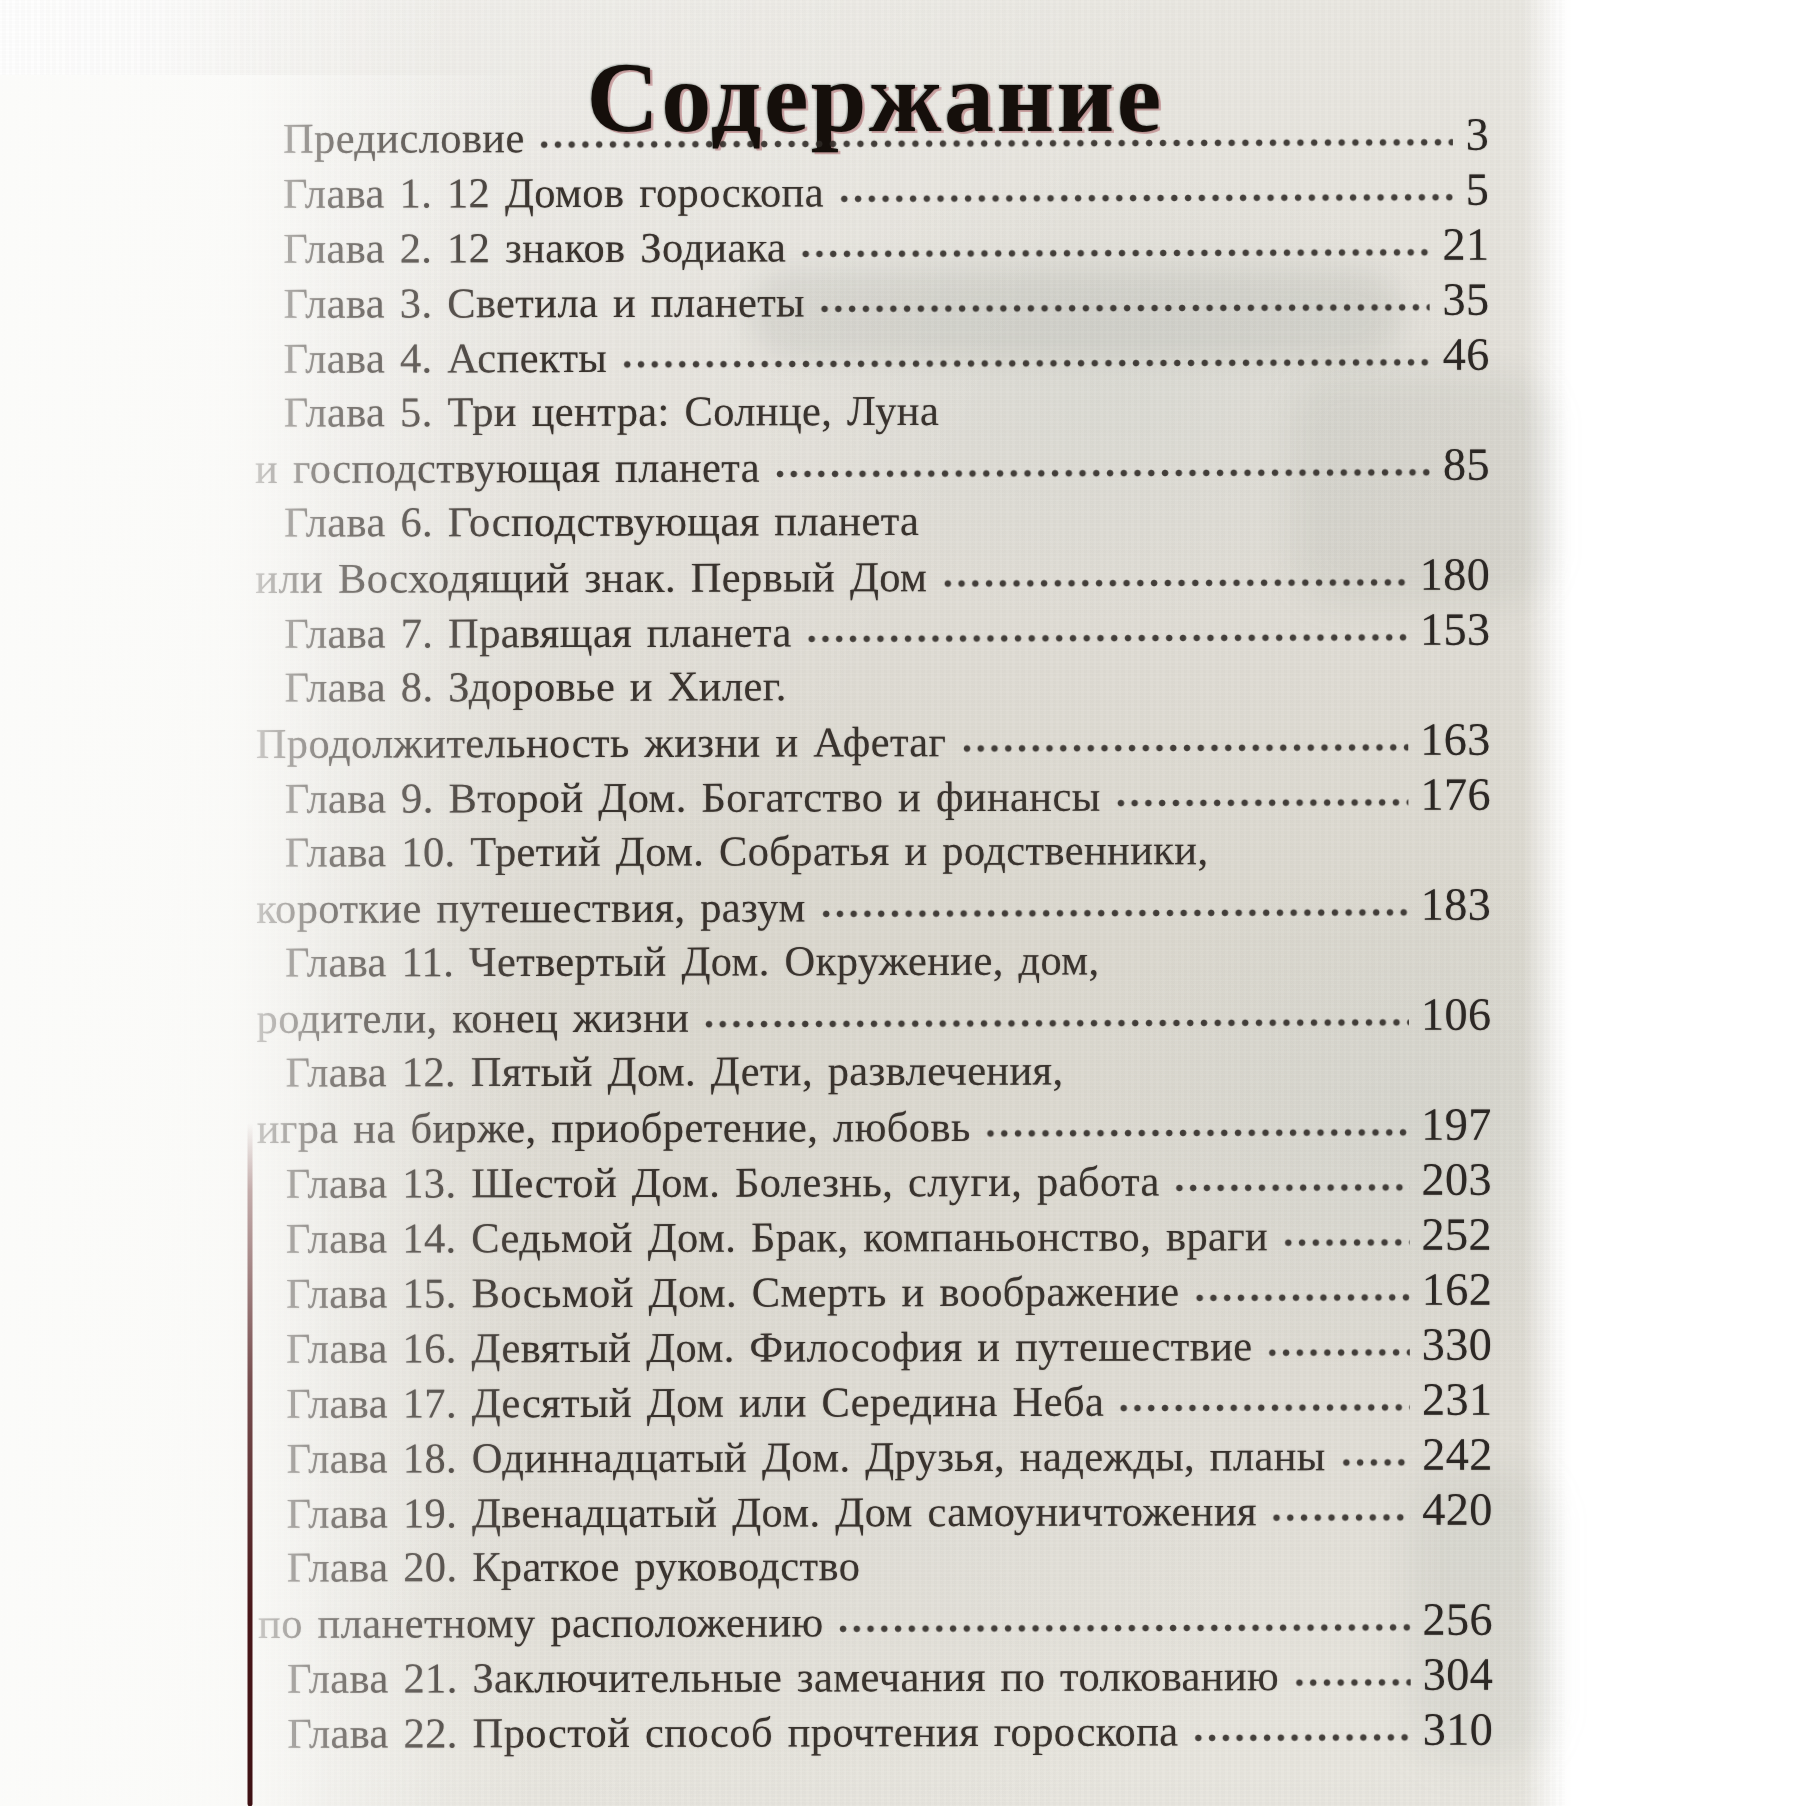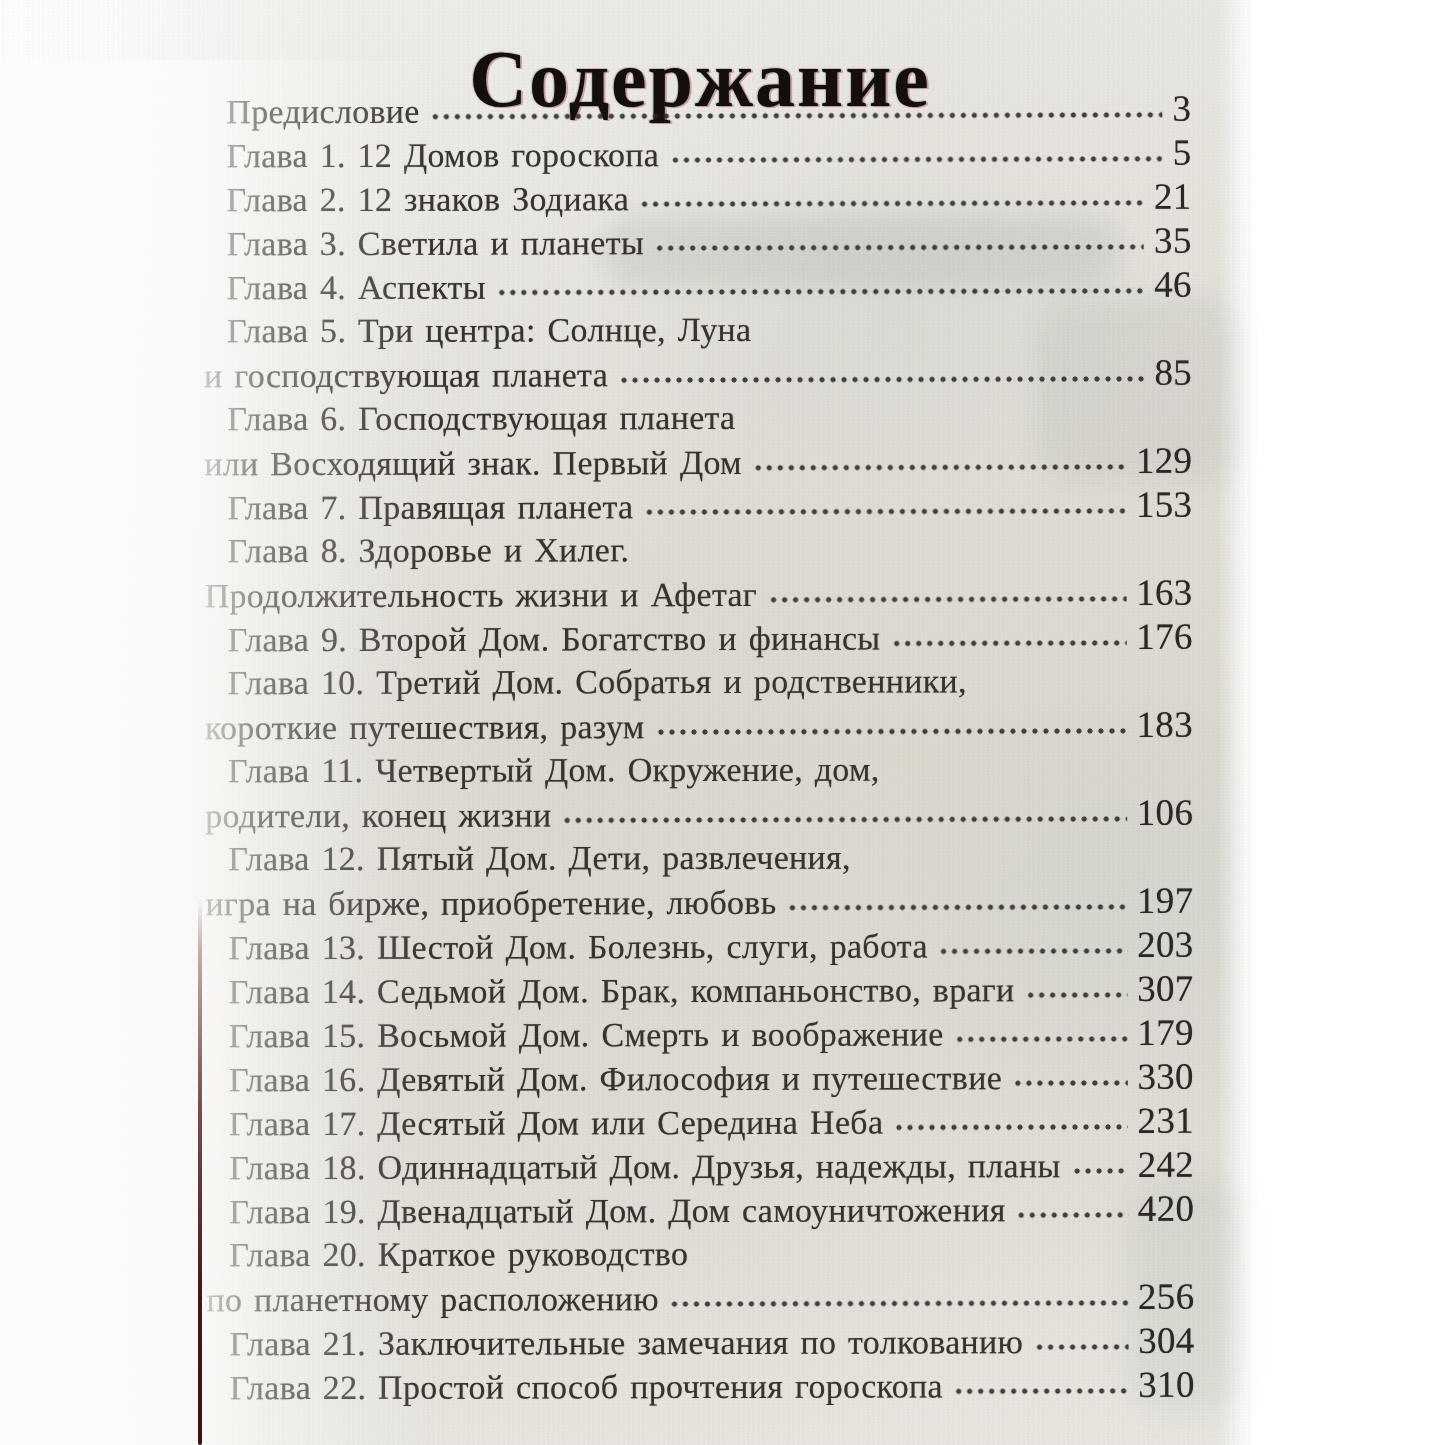"129" span.pg { text: 129 -> 180 }
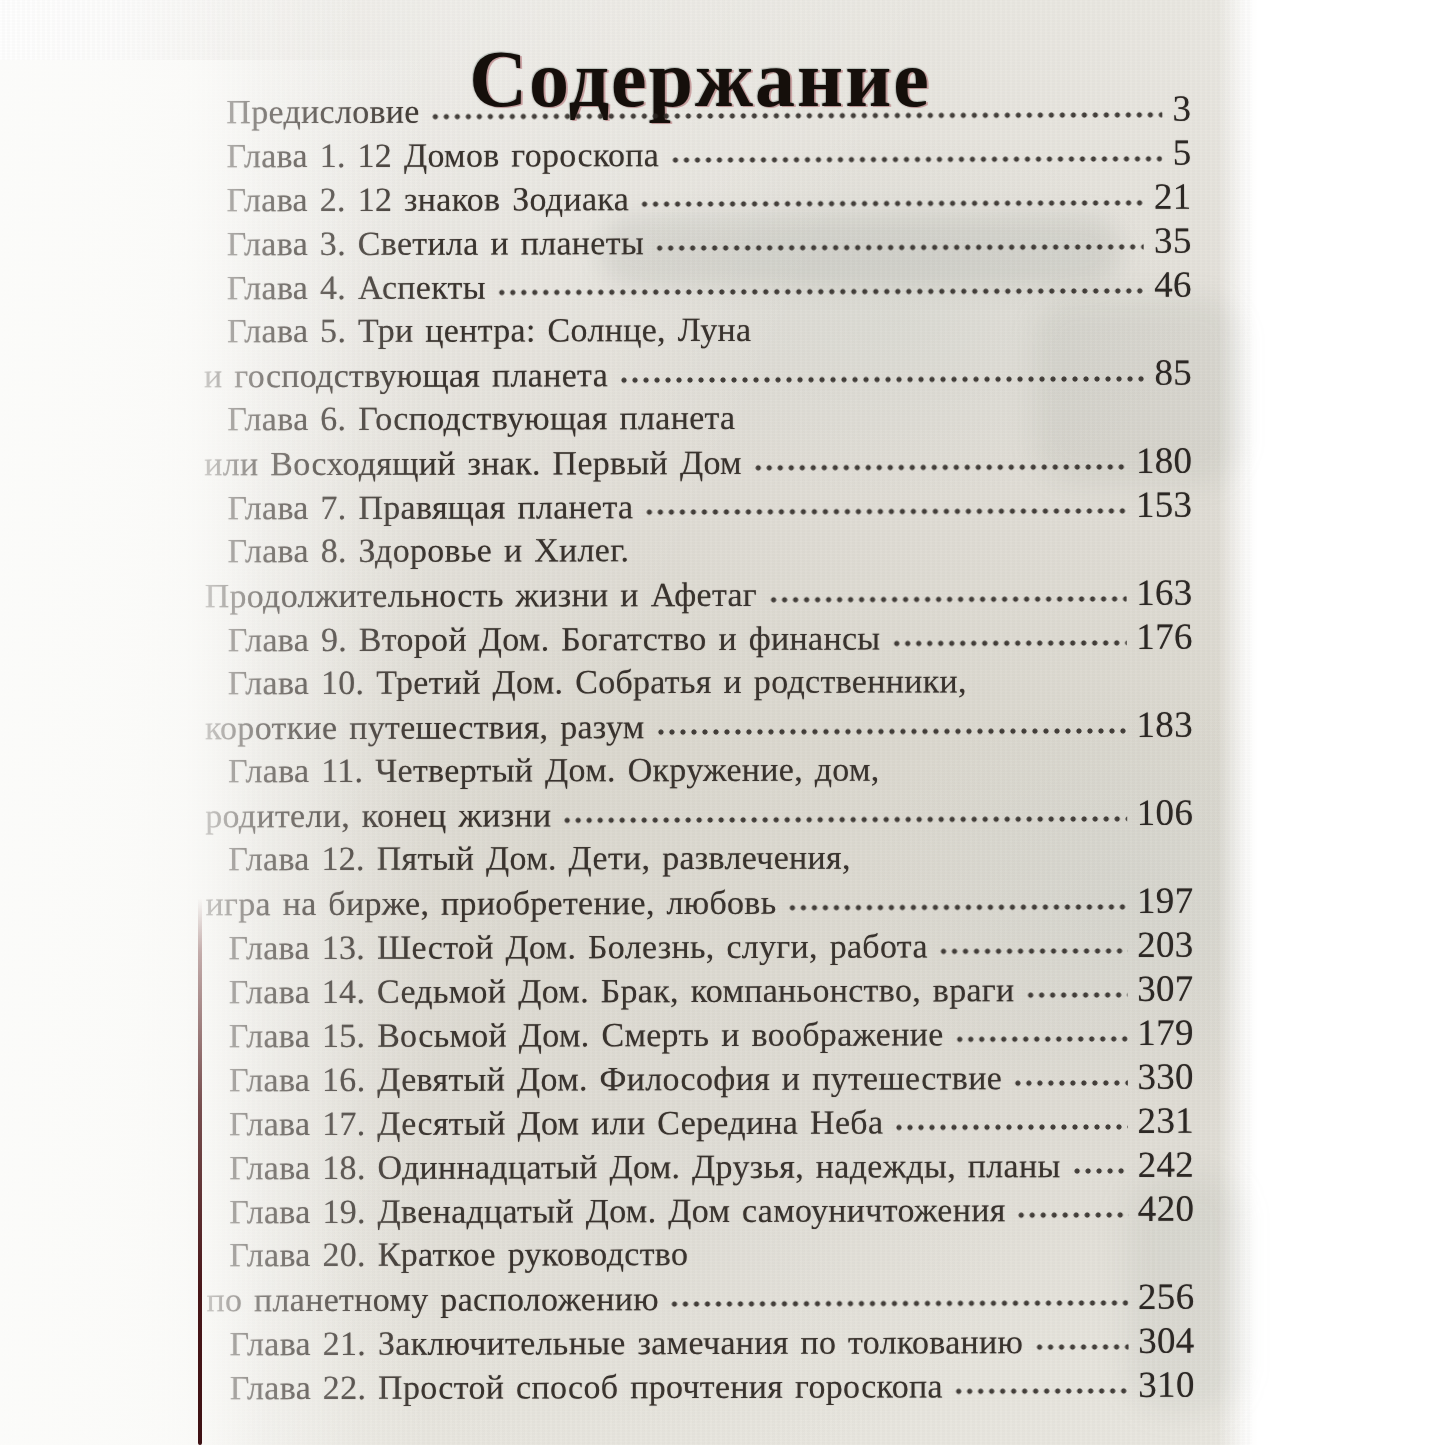"307" span.pg { text: 307 -> 252 }
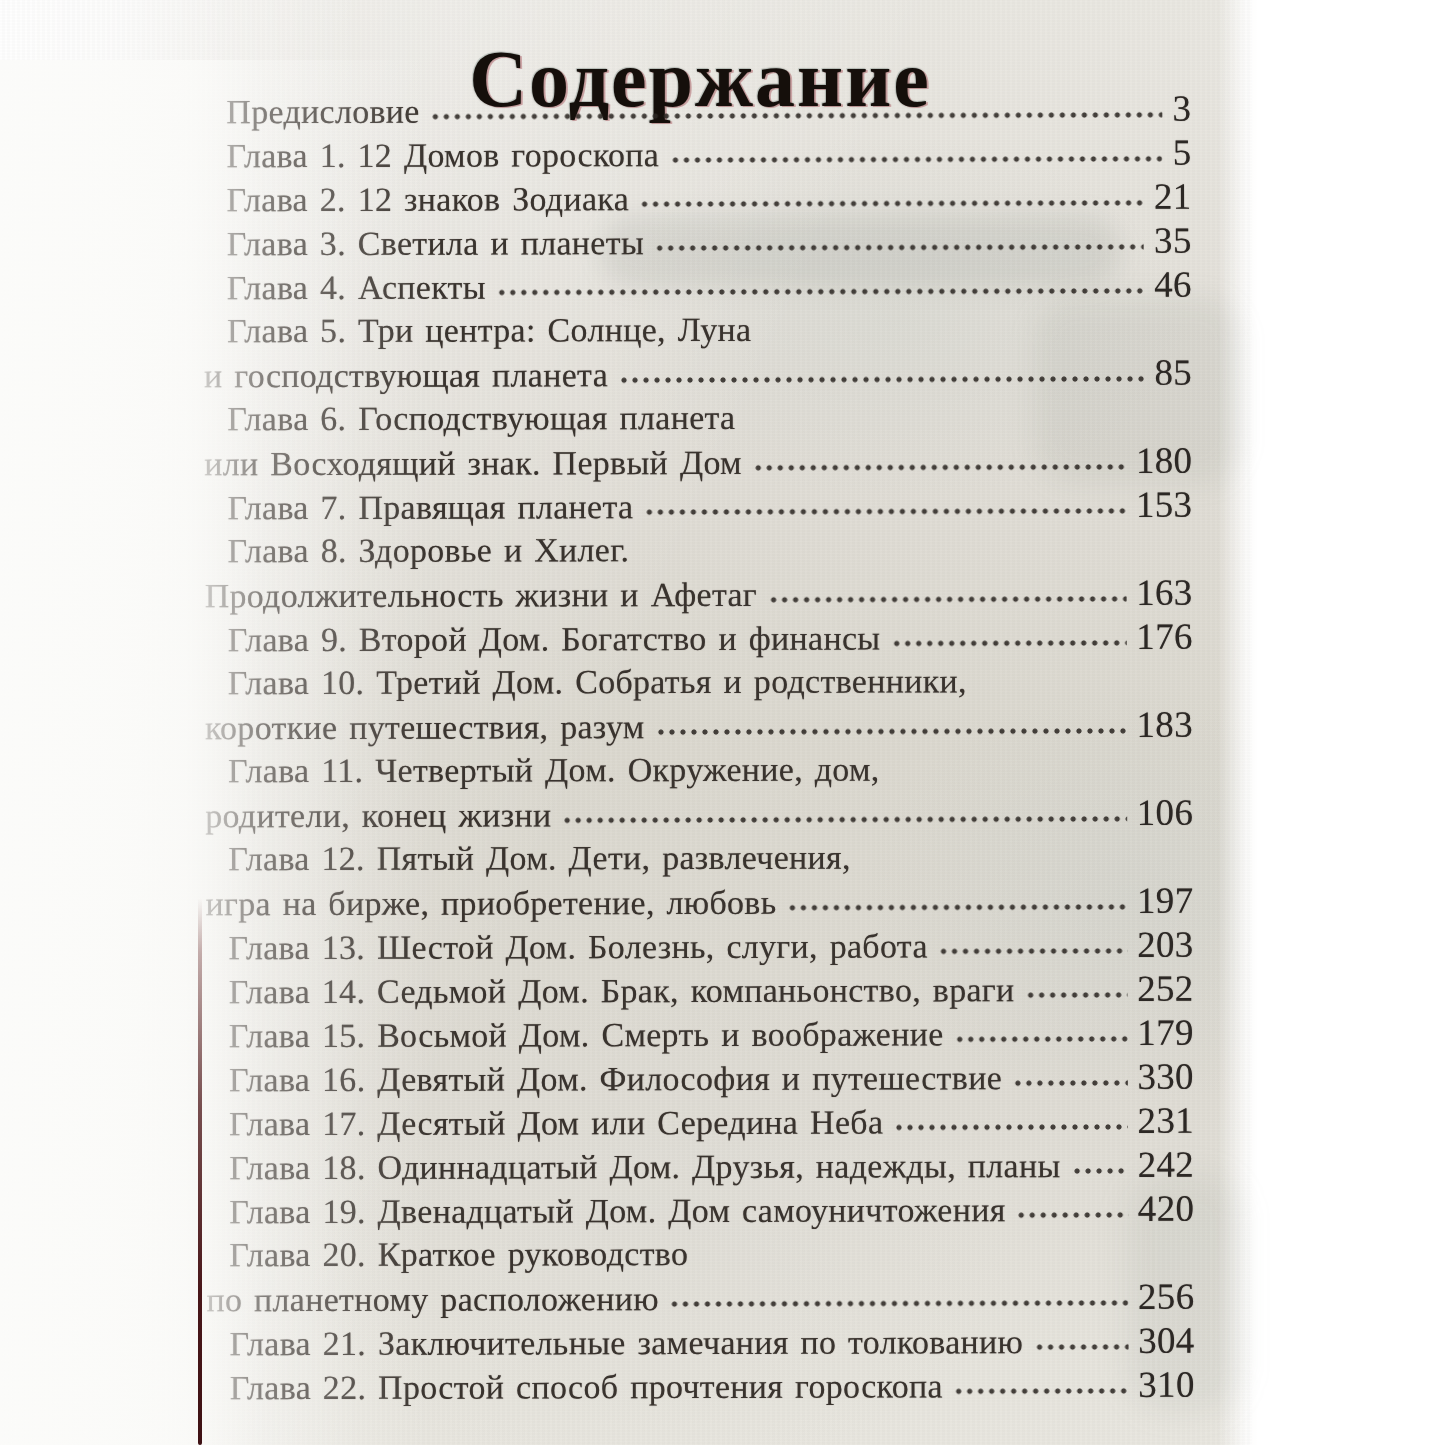"179" span.pg { text: 179 -> 162 }
